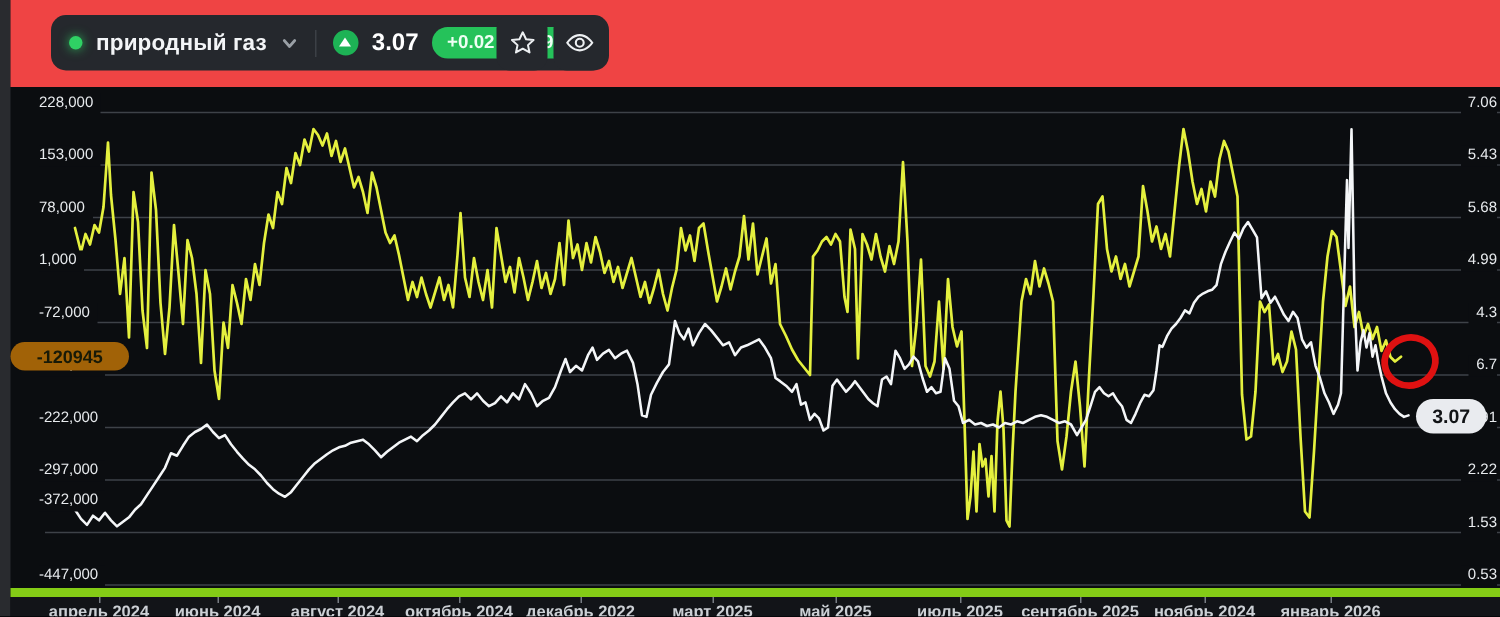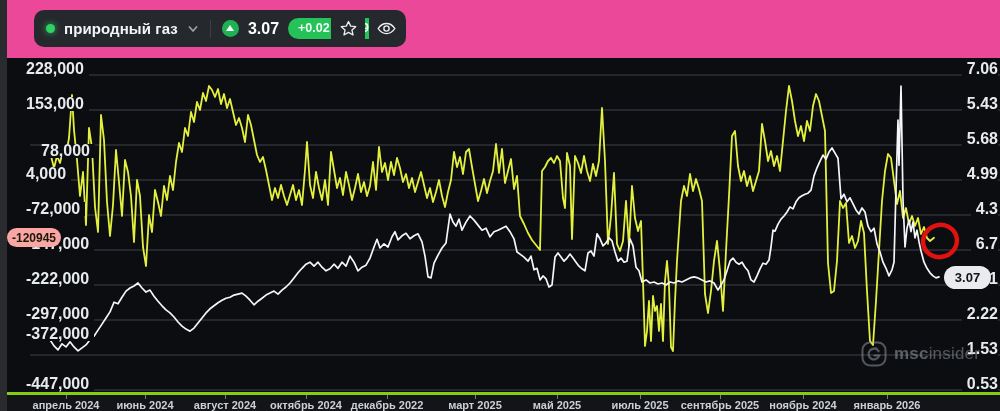"природный газ" .topbar { background: #ec4899 -> #ef4444 }
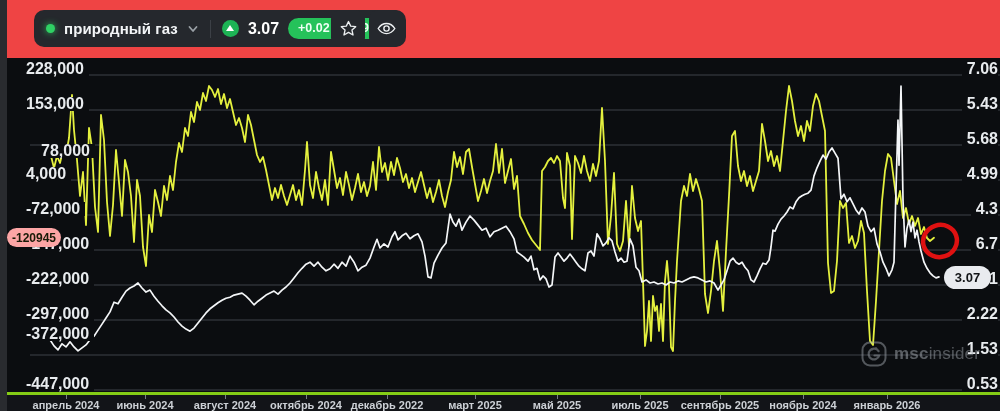"228,000" .axis-label { font-size: 16px -> 10px; font-weight: 700 -> 400 }
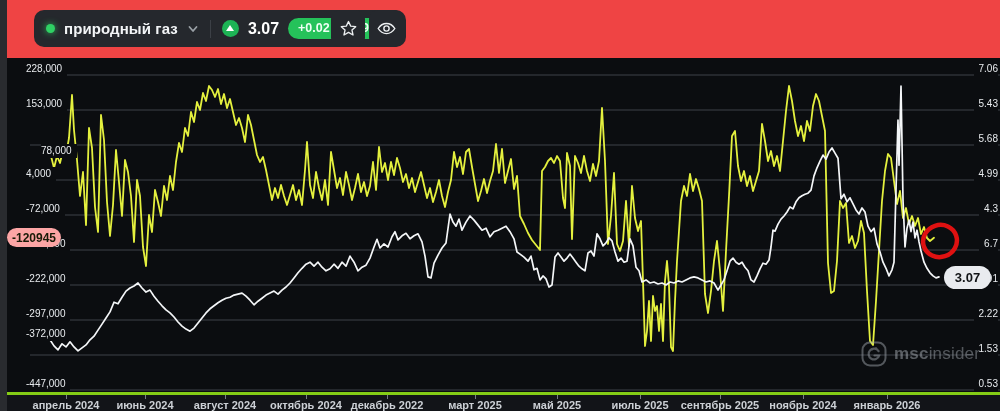"78,000" div.axis-label { left: 34px -> 19px; margin-top: 12px -> none }
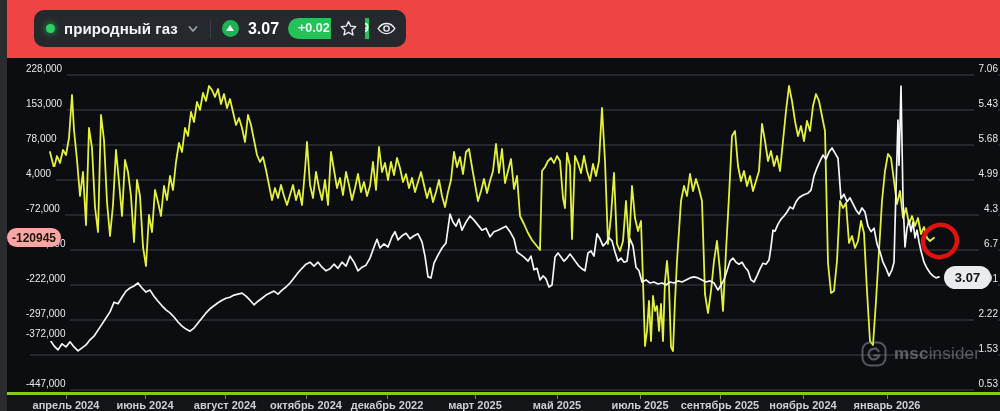"4,000" div.axis-label { text: 4,000 -> 1,000 }
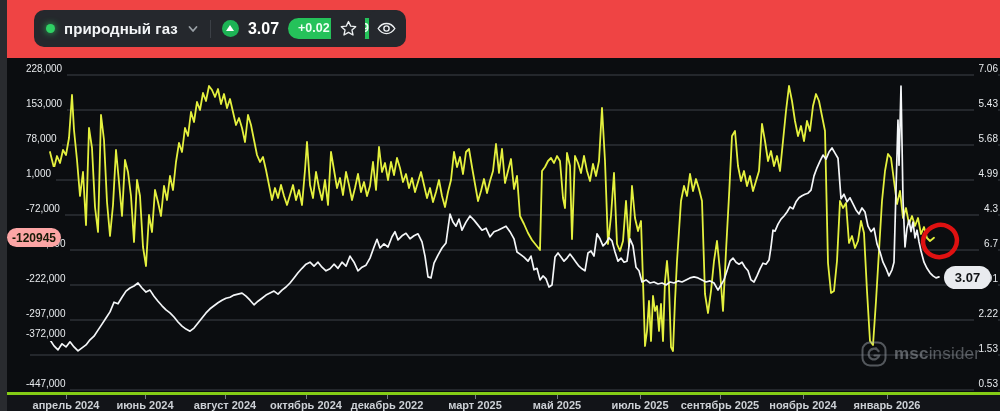"-120945" .badge-left { background: #fca5a5 -> #a16207; width: 54px -> 79px }
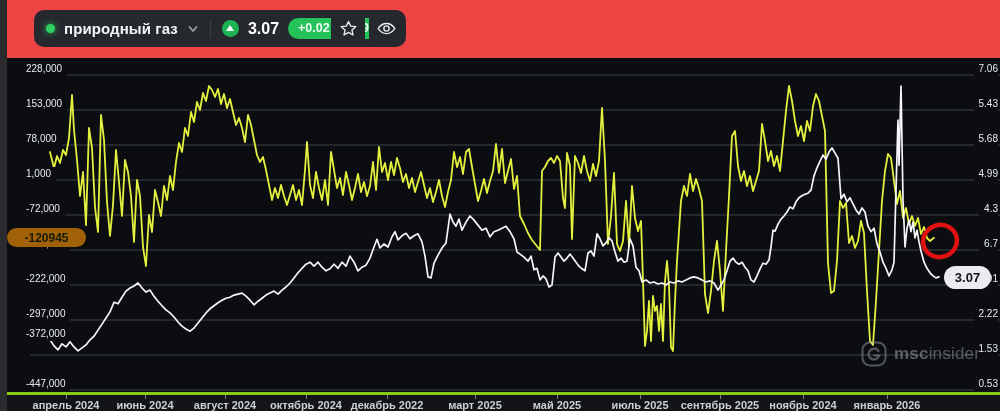"mscinsider" div.watermark { html: <div> <svg> <rect></rect> <path></path> <circle></circle> <circle></circle> </svg> <span><span>msc</span><span>insider</span></span> </div> -> none }
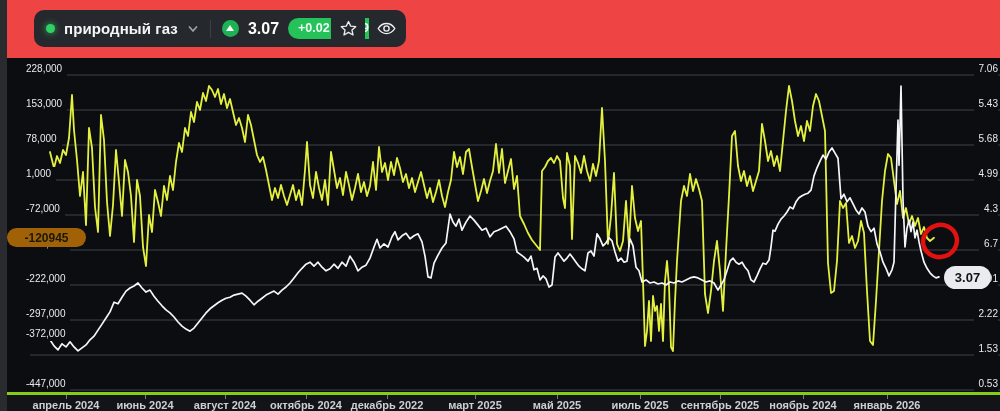"апрель 2024" .xstrip { border-top: 3px solid #84cc16 -> 6px solid #84cc16 }
